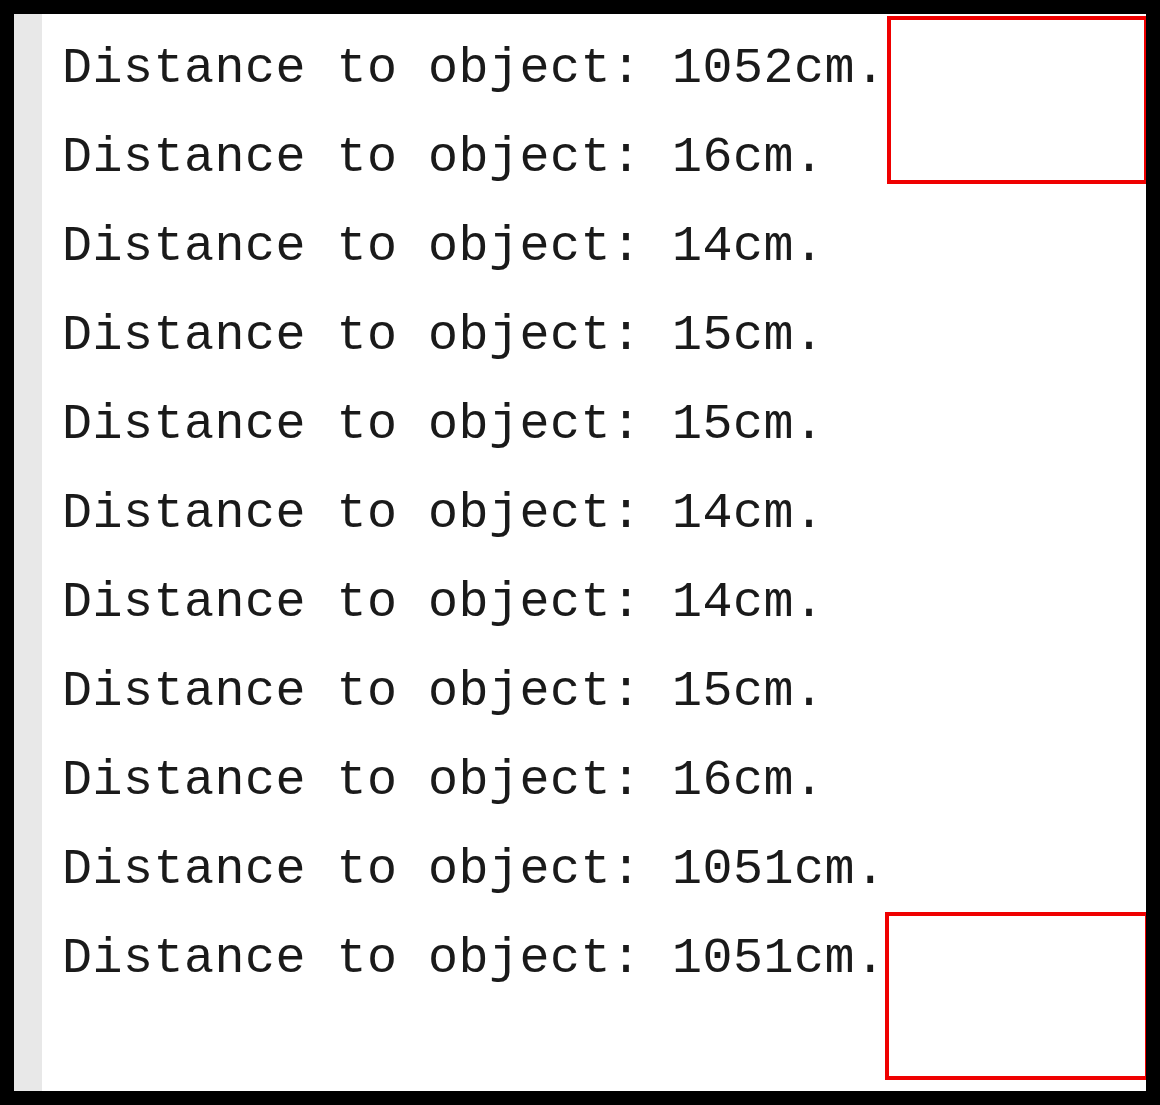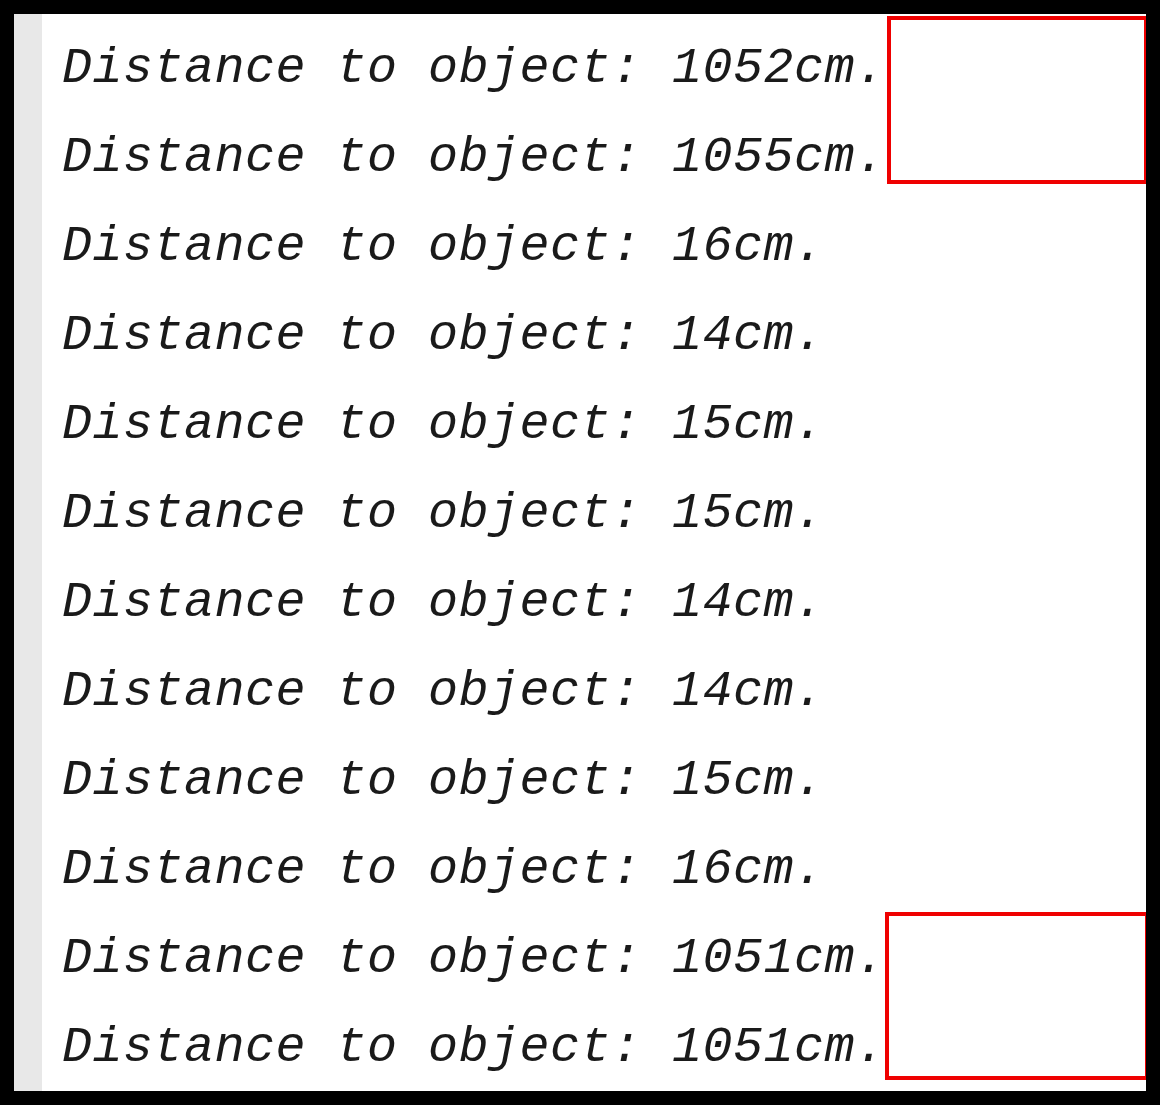"Distance to object: 1052cm." .content { font-style: italic -> none }
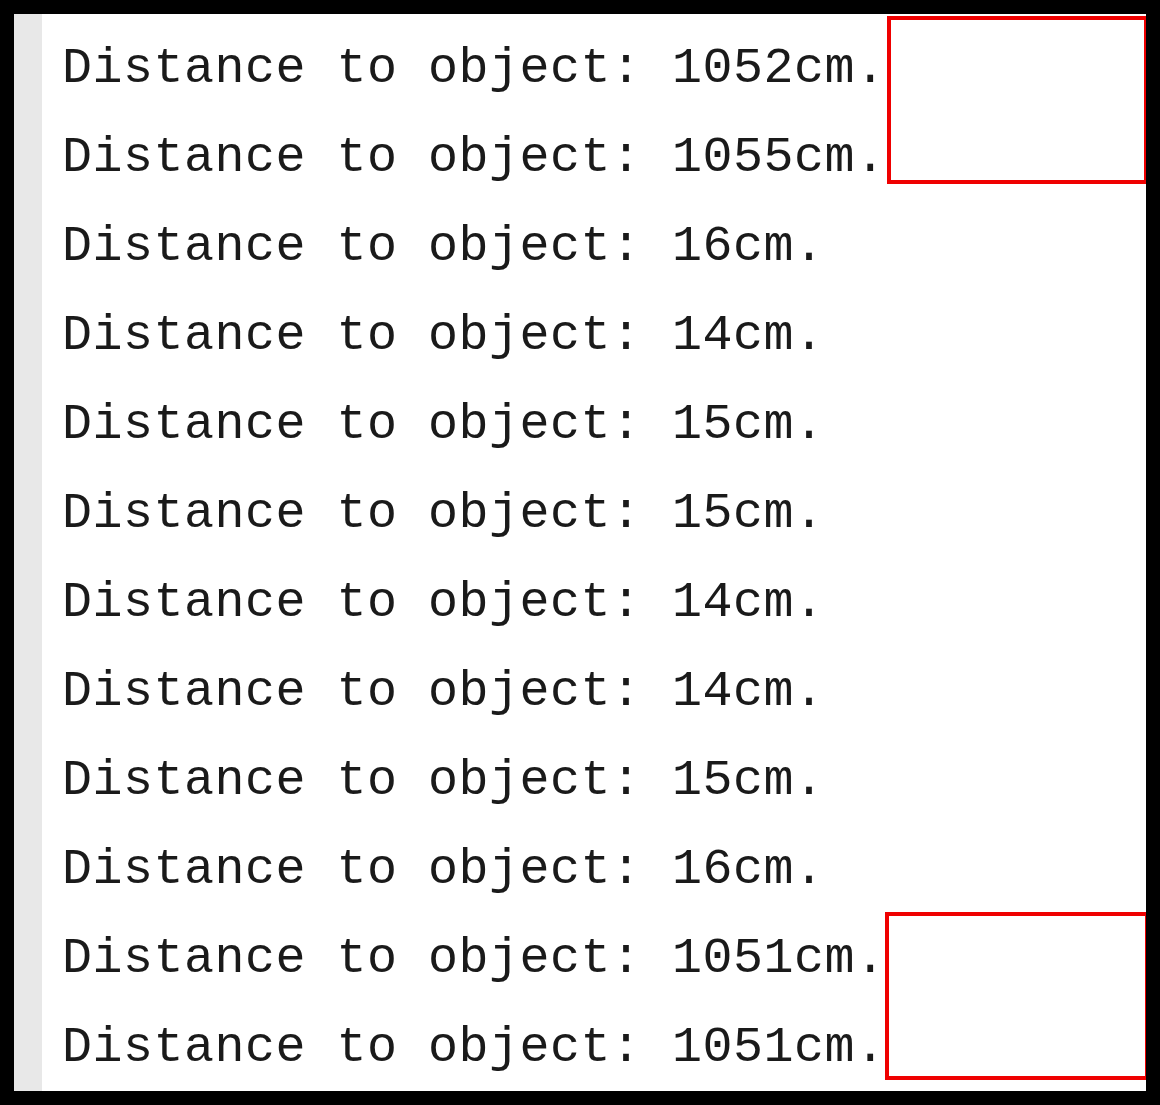"Distance to object: 1055cm." div.line { html: <div><span>Distance to object: 1055cm.</span></div> -> none }
